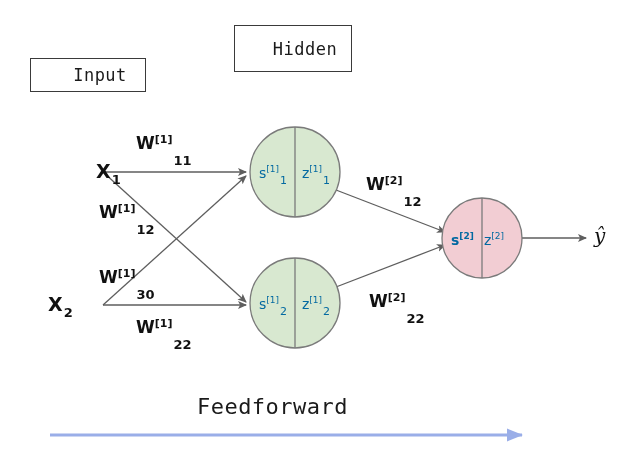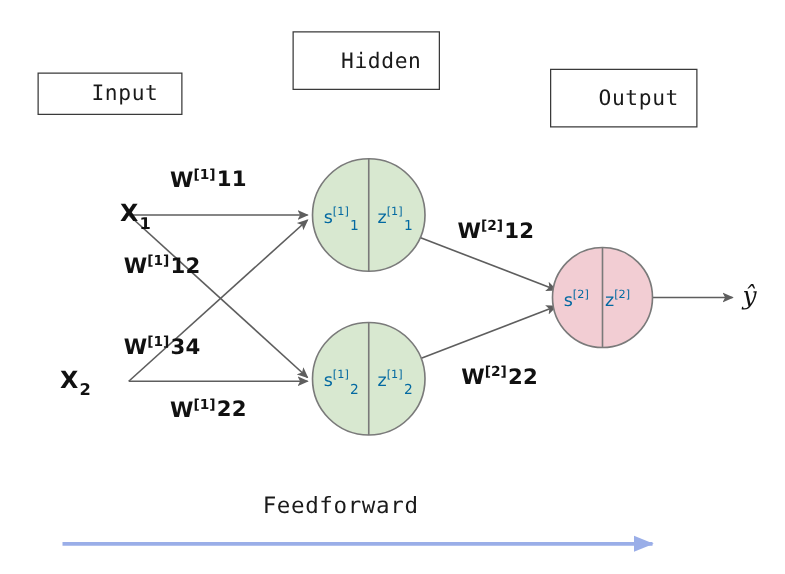"Output" div.layer-box { html: <div> <span>Output</span> </div> -> none }
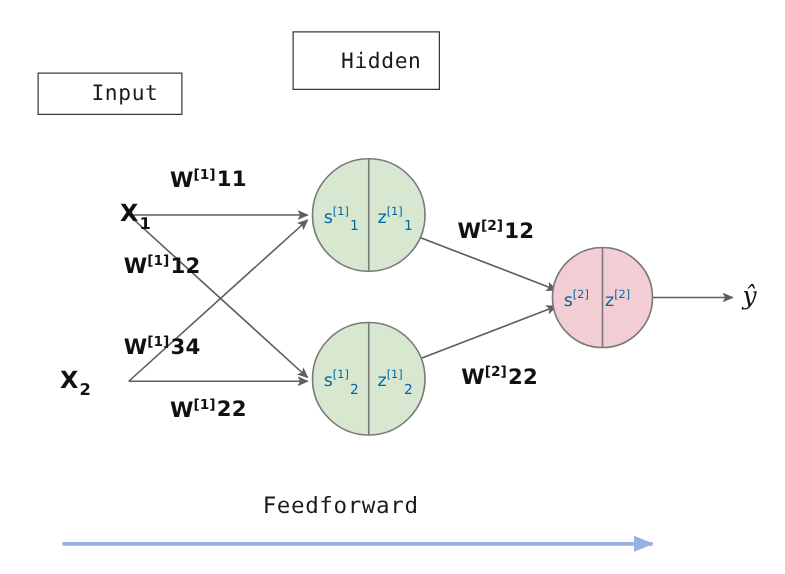"11" .math .sub { font-size: 17px -> 13px; top: 0 -> 16px }
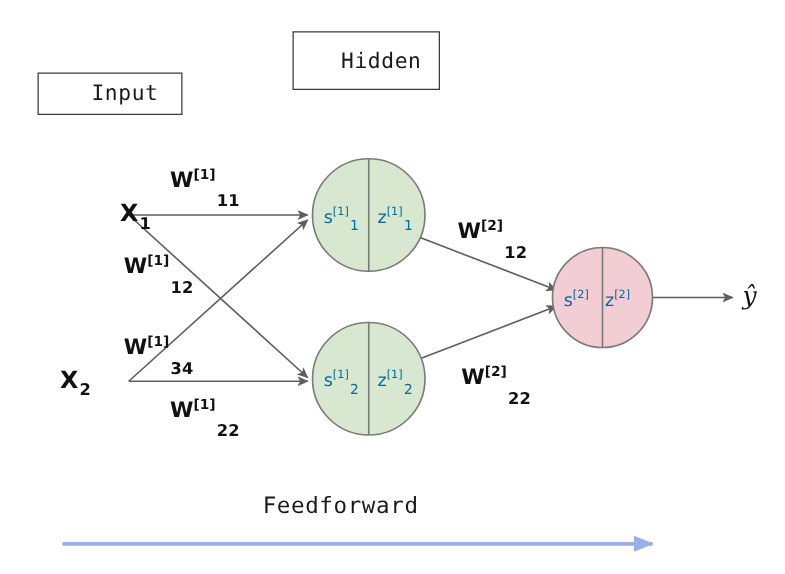"s[2]" div.node-text { font-weight: none -> bold }
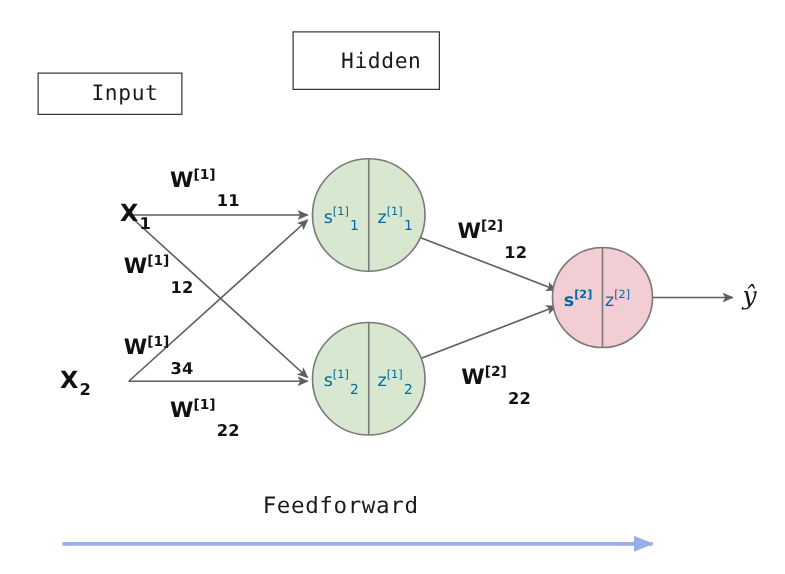"34" span.sub { text: 34 -> 30 }
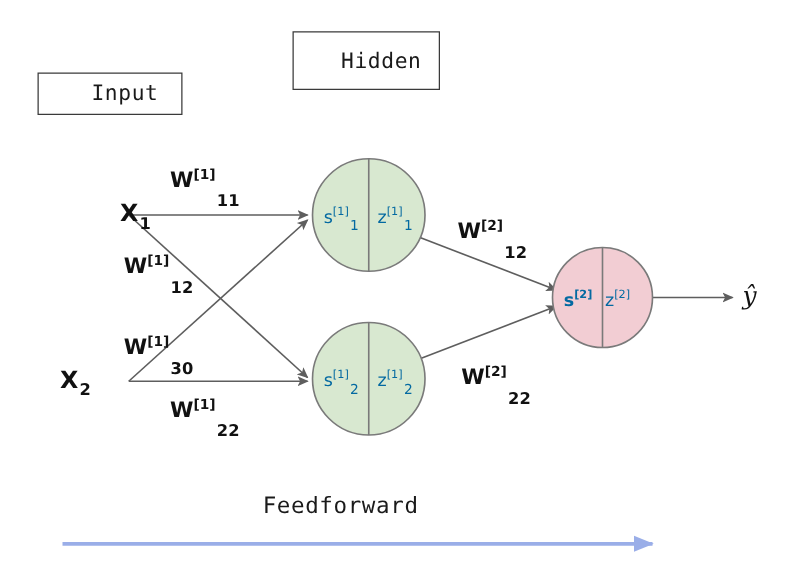"Feedforward" #feedforward-caption { font-size: 18px -> 22px }
